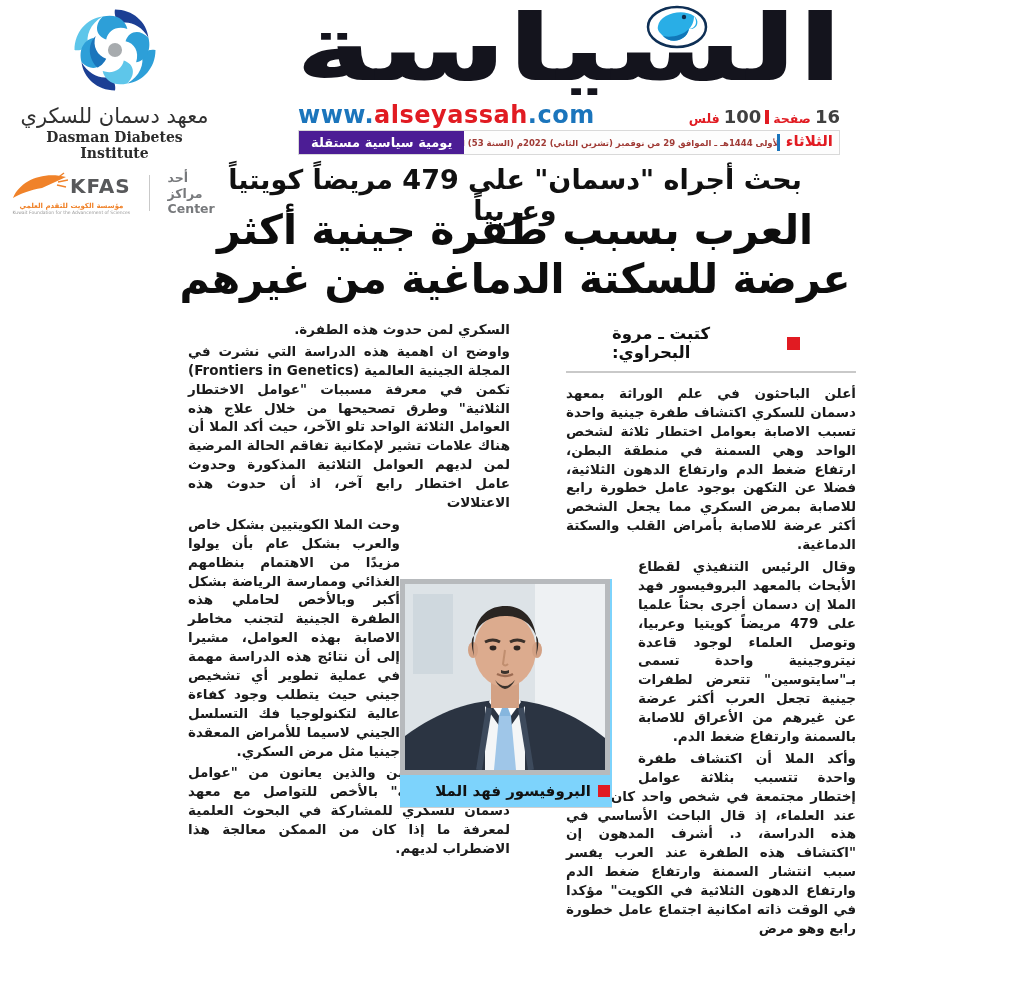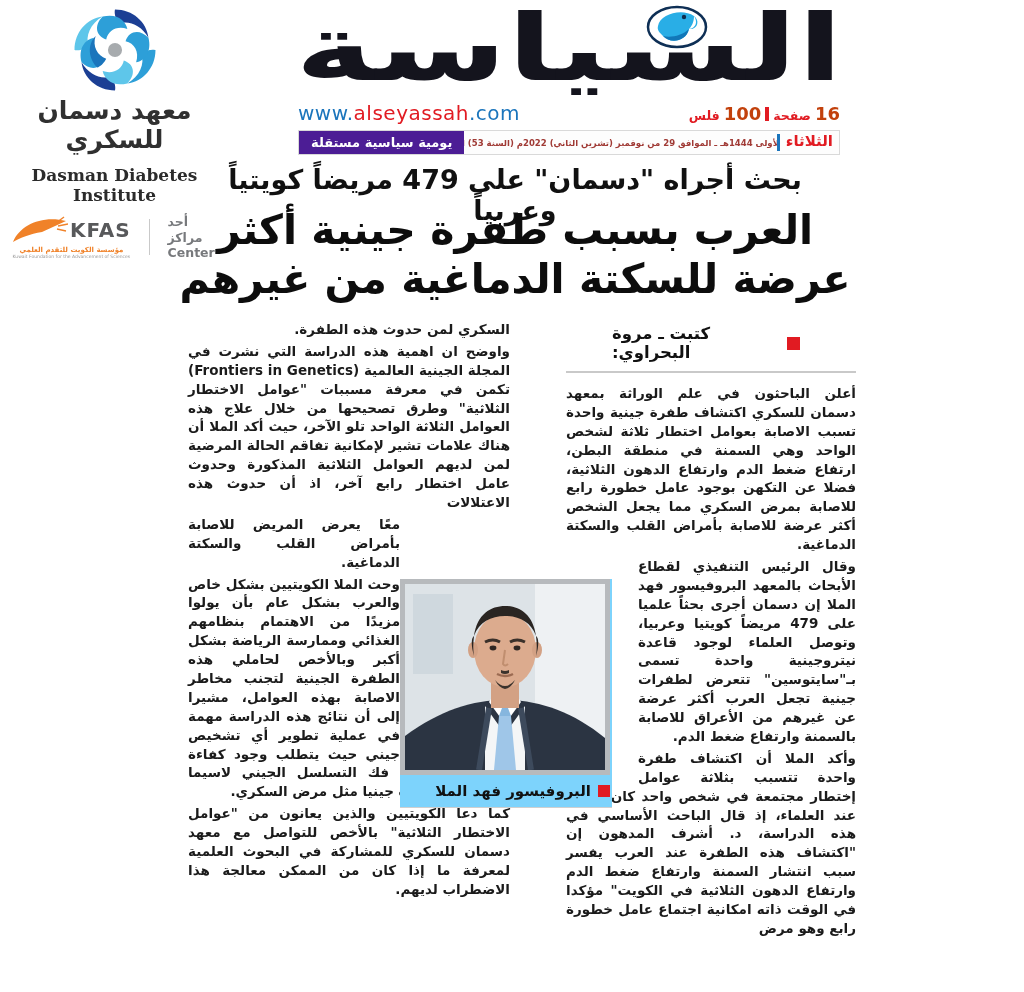"معهد دسمان للسكري" .dasman-ar { font-size: 25px -> 21px; font-weight: bold -> normal; margin-top: 2px -> 10px }
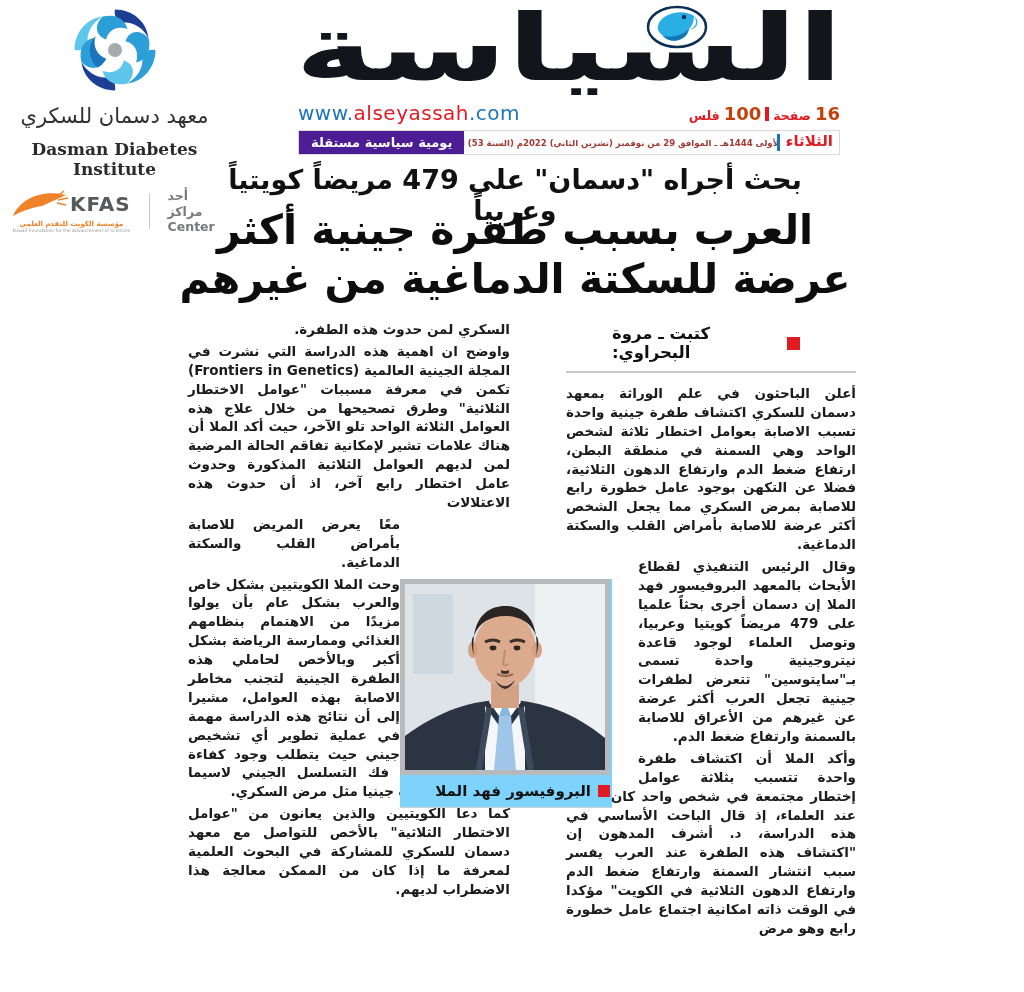"www.alseyassah.com" .site { font-size: 20px -> 24px; font-weight: normal -> bold }
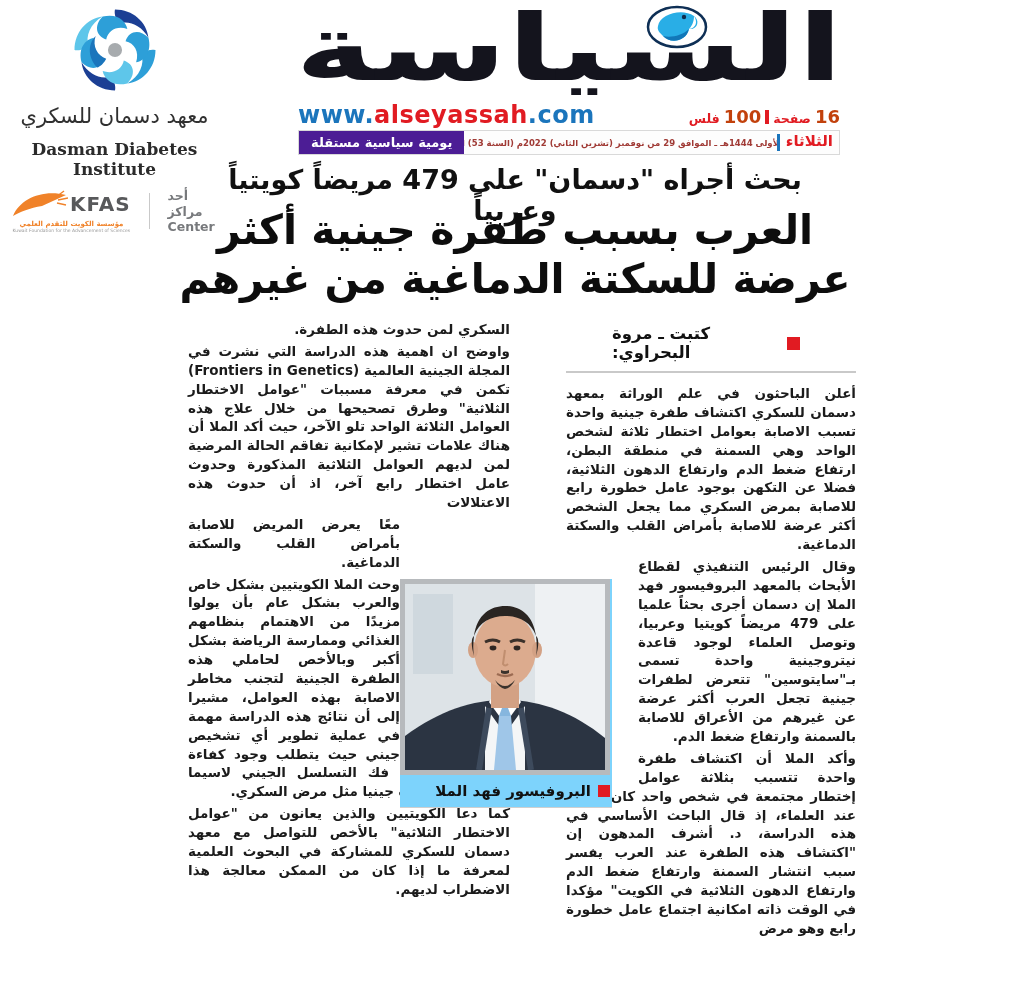"100" .pp-num { color: #c2410c -> #404040 }
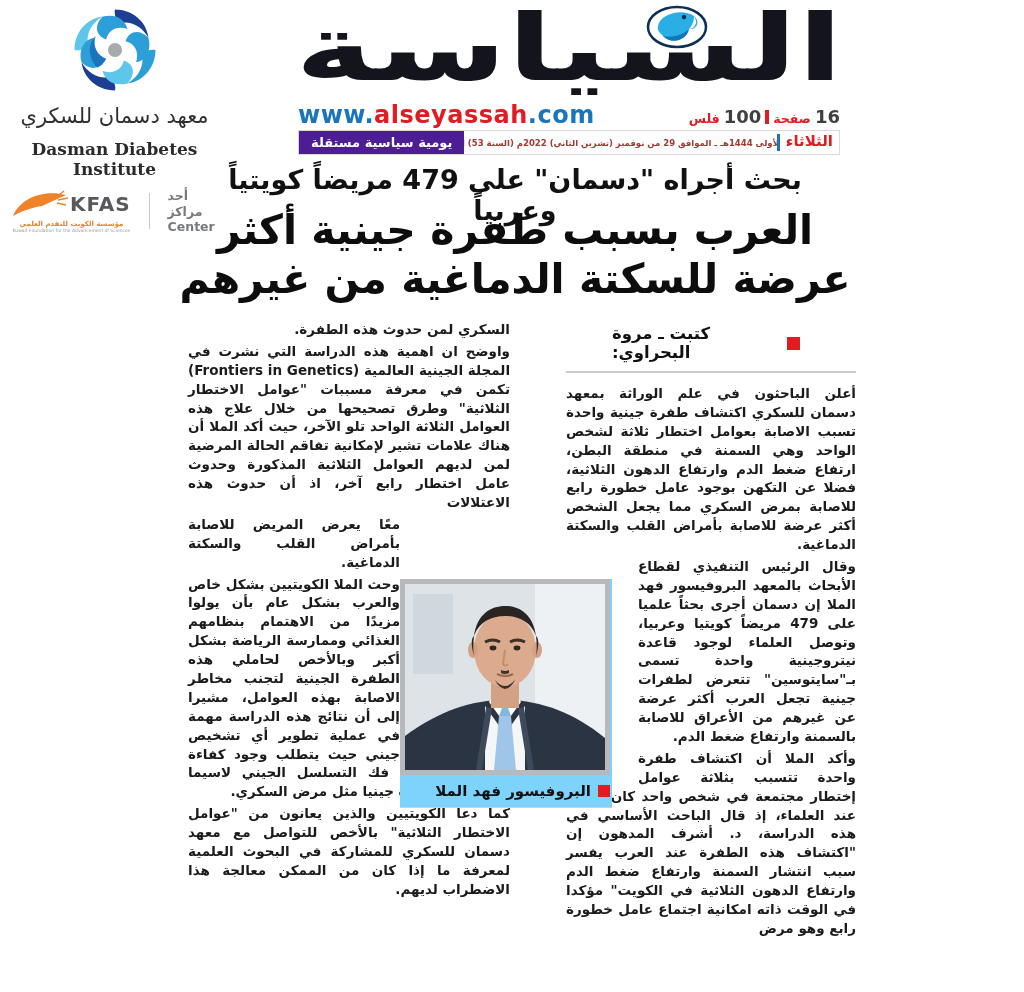"Dasman Diabetes Institute" .dasman-en { font-size: 17px -> 14px; margin-top: 11px -> 1px }
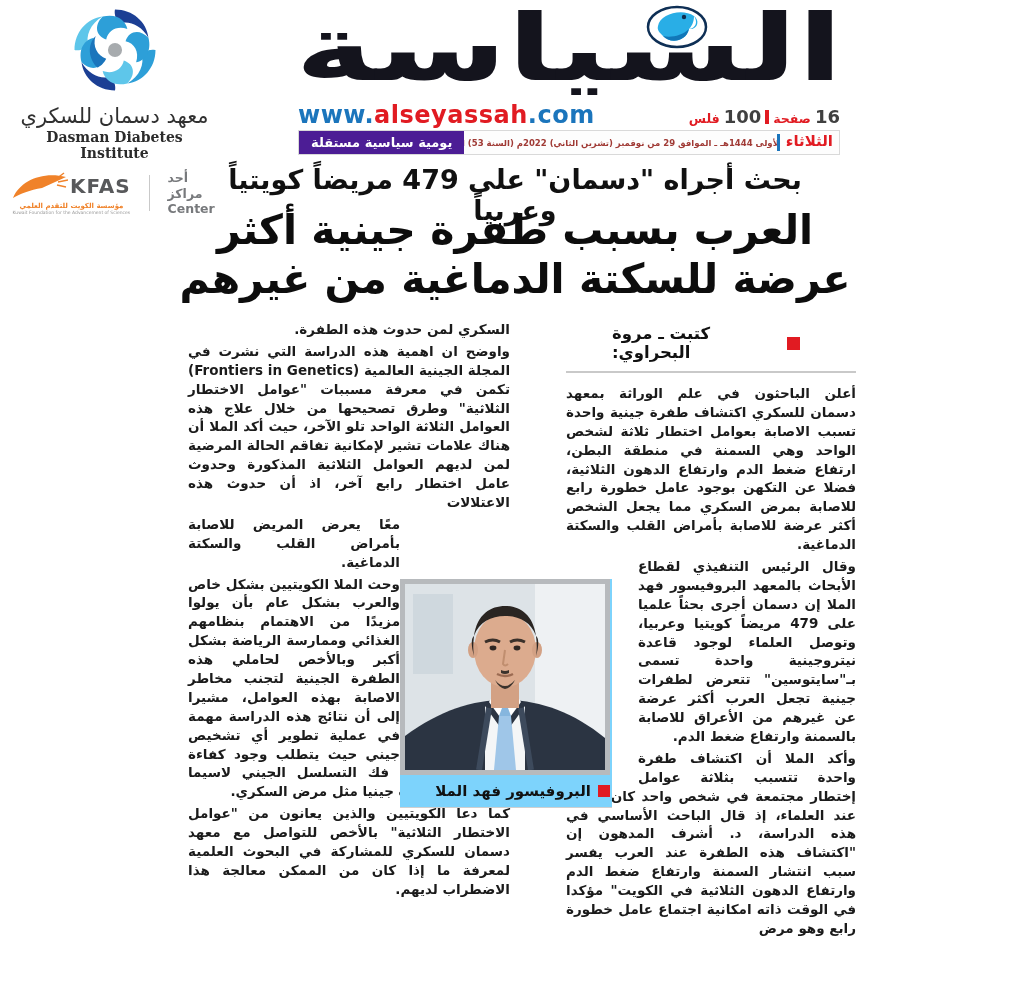"معًا يعرض المريض للاصابة بأمراض" p { html: <p>معًا يعرض المريض للاصابة بأمراض القلب والسكتة الدماغية.</p> -> none }
